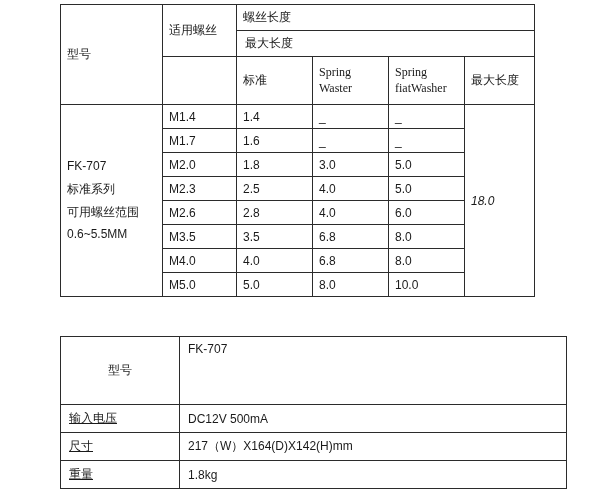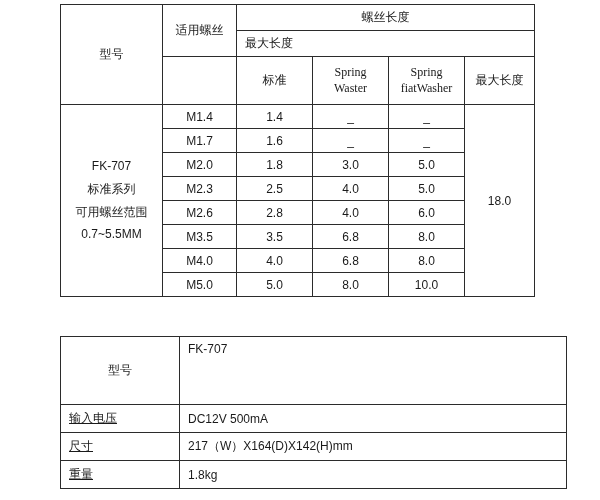"螺丝长度" .spec-table td, .spec-table th { text-align: center -> left }
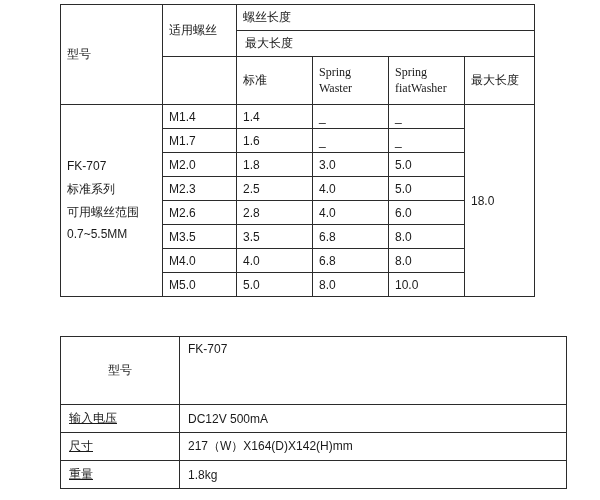"18.0" .maxlen-val { font-style: none -> italic }
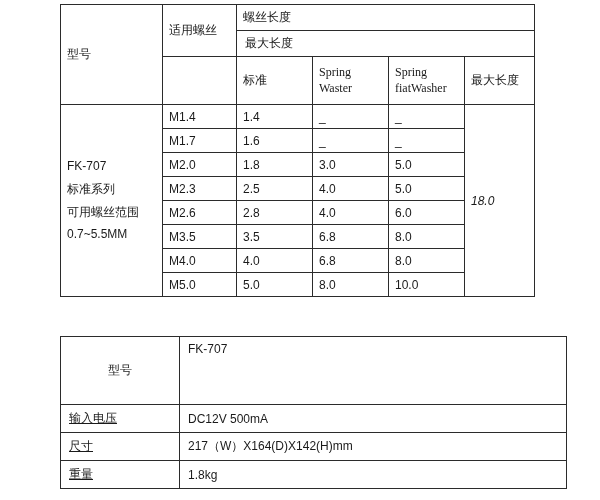"0.7~5.5MM" span.ln { text: 0.7 -> 0.6 }
